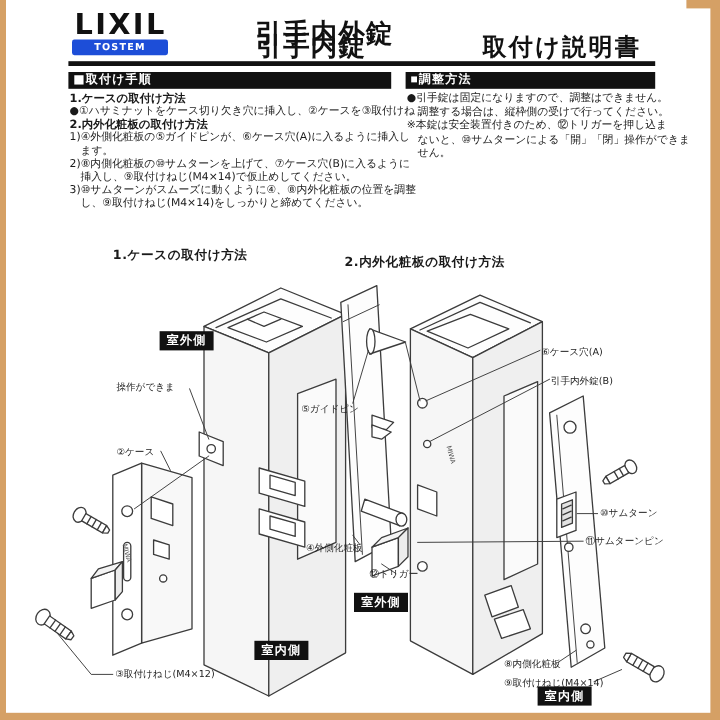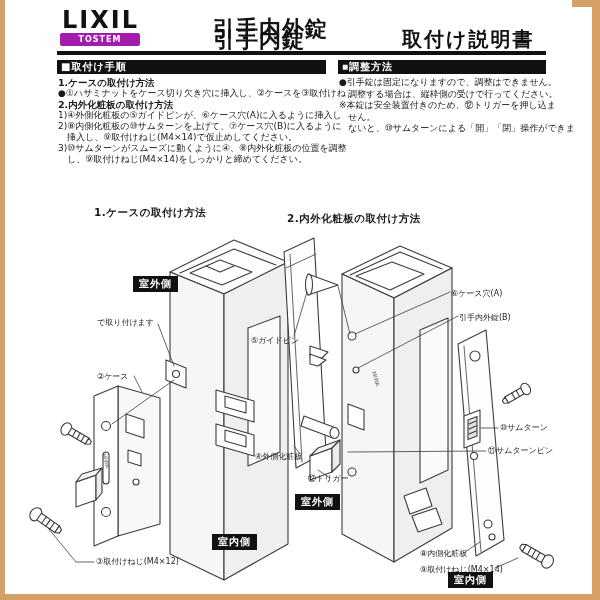"TOSTEM" .logo-bar { background: #a21caf -> #1d4ed8 }
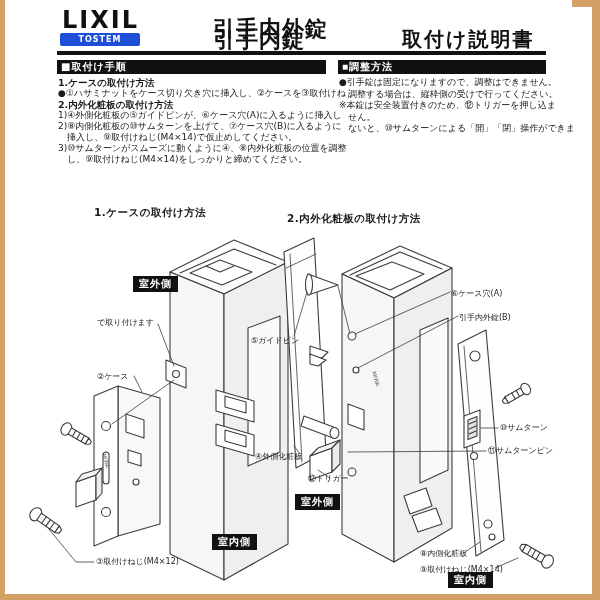"ます。" div.txtline { html: none -> <div> ます。</div> }
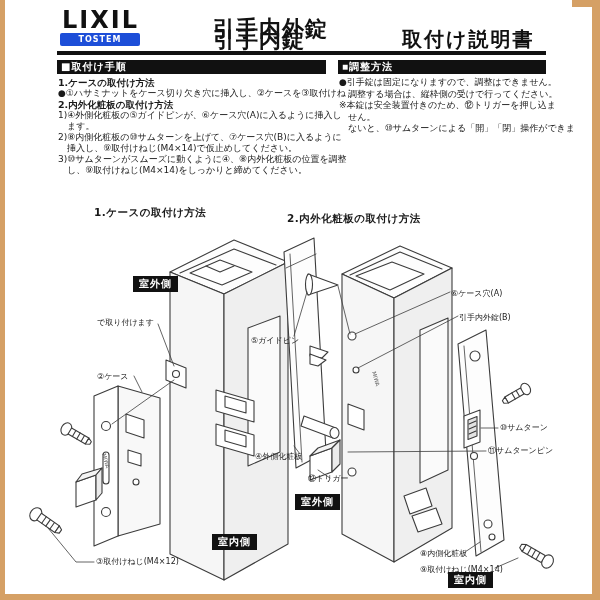"せん。" div.txtline { order: before "ないと、⑩サムターンによる「開」「閉」操作ができま" -> after "ないと、⑩サムターンによる「開」「閉」操作ができま" }
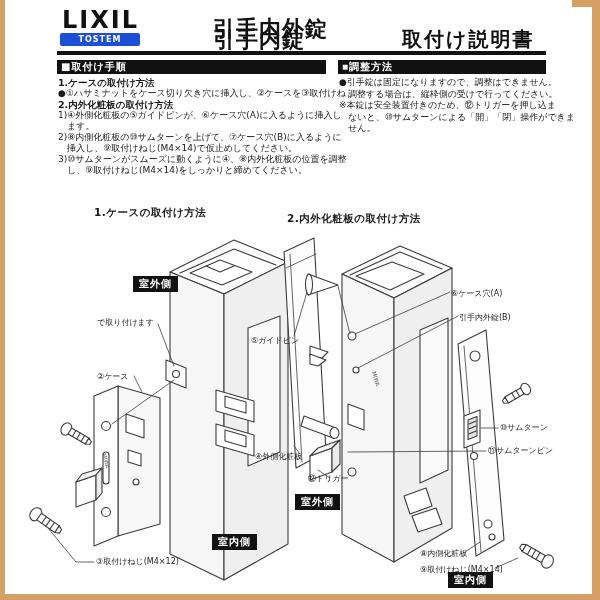"で取り付けます" div.abs { text: で取り付けます -> 操作ができま }
